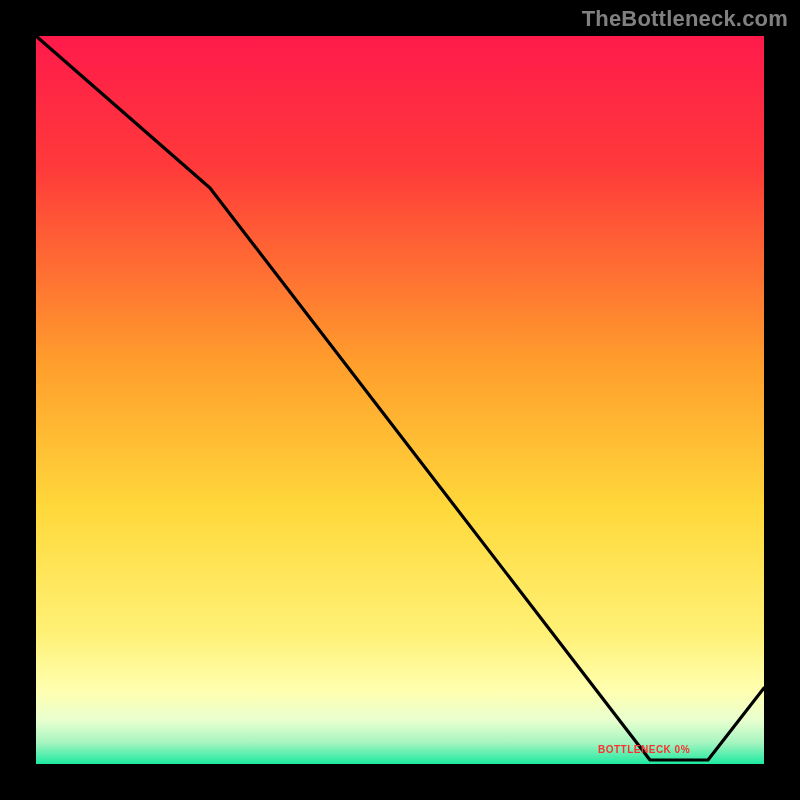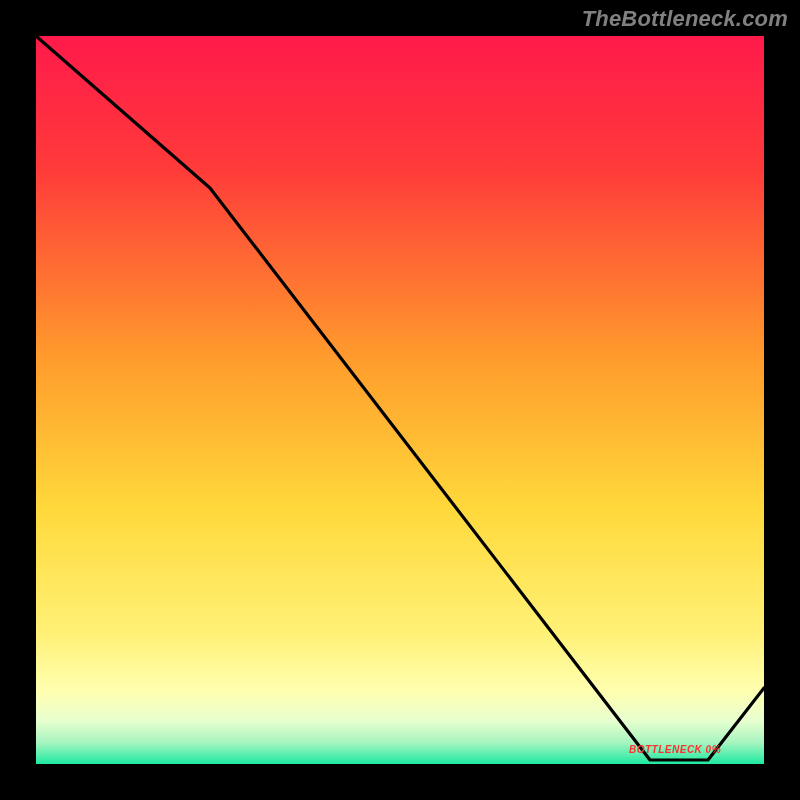"TheBottleneck.com" .stage { font-style: italic -> none }
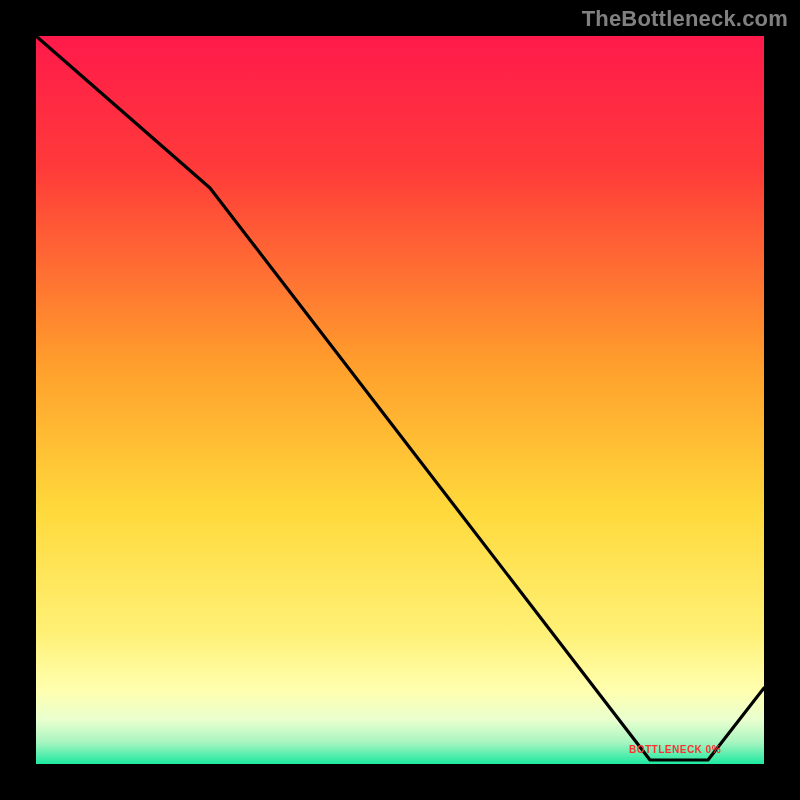"BOTTLENECK 0%" div.annotation { left: 629px -> 598px }
